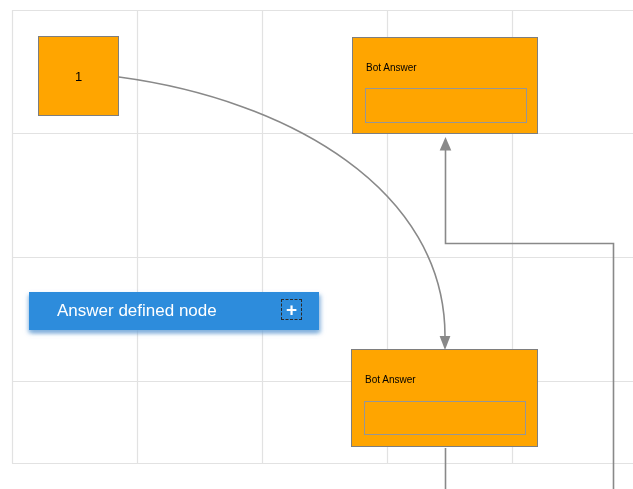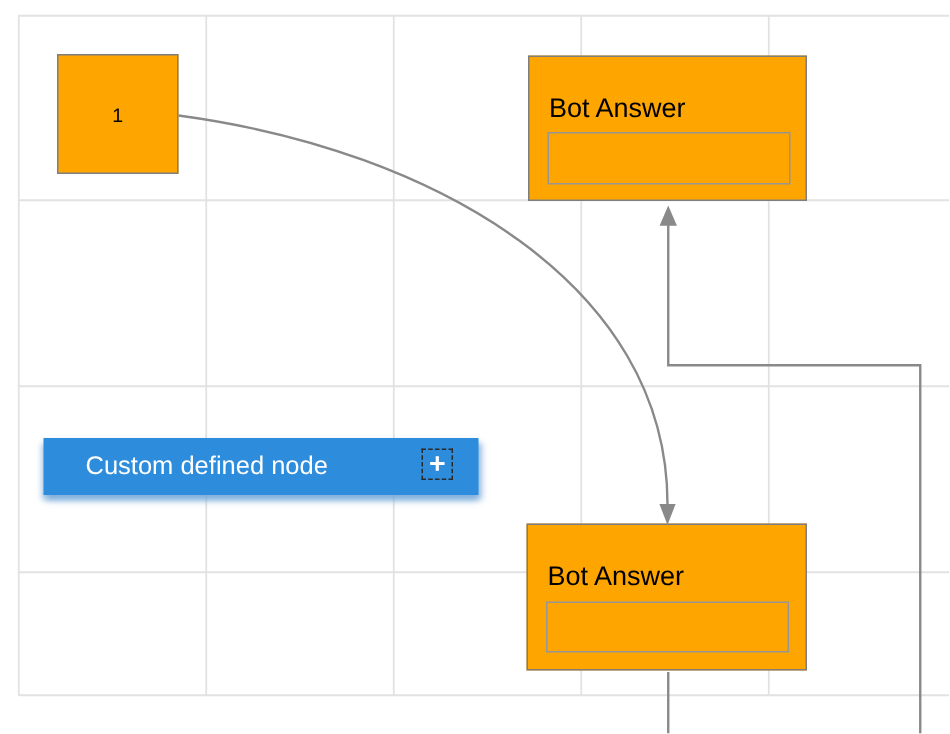"Bot Answer" .node-title { font-size: 18px -> 10px }
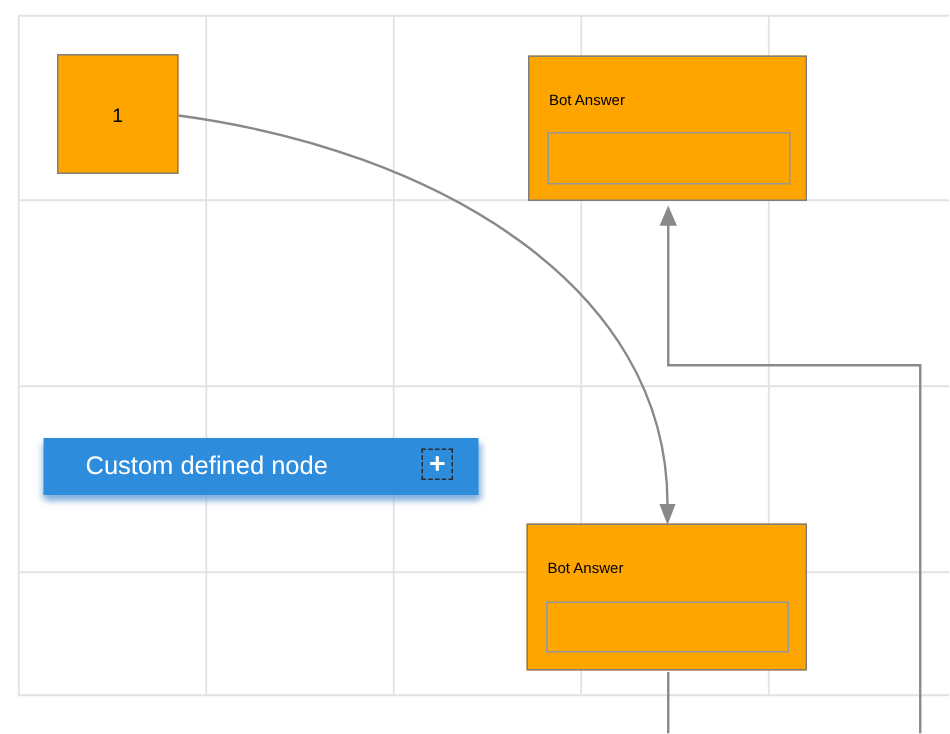"Custom defined node" div.custom-label { text: Custom -> Answer }
